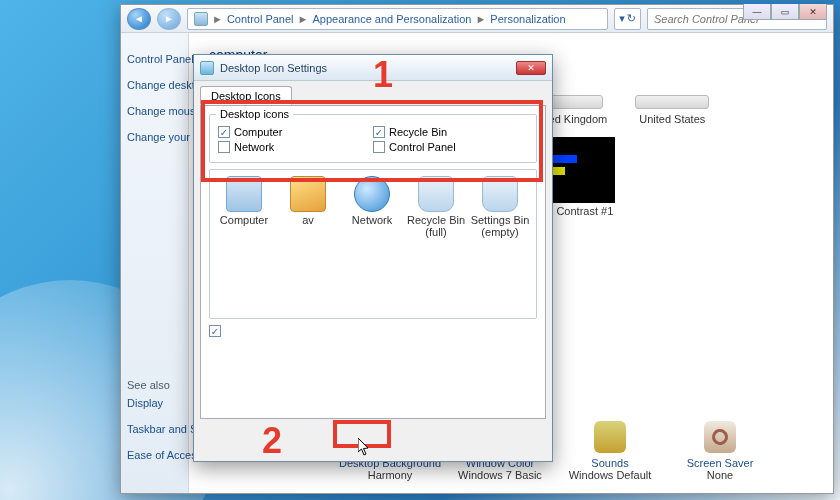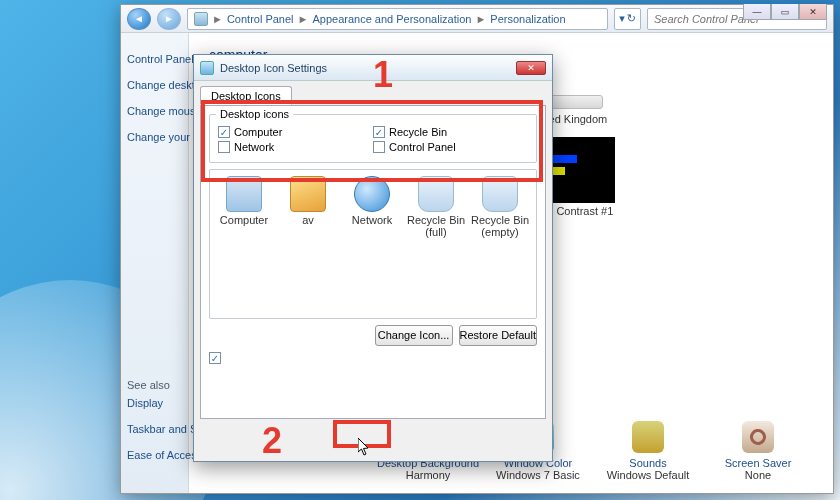"United States" div.theme-item { html: none -> <div><div></div><span>United States</span></div> }
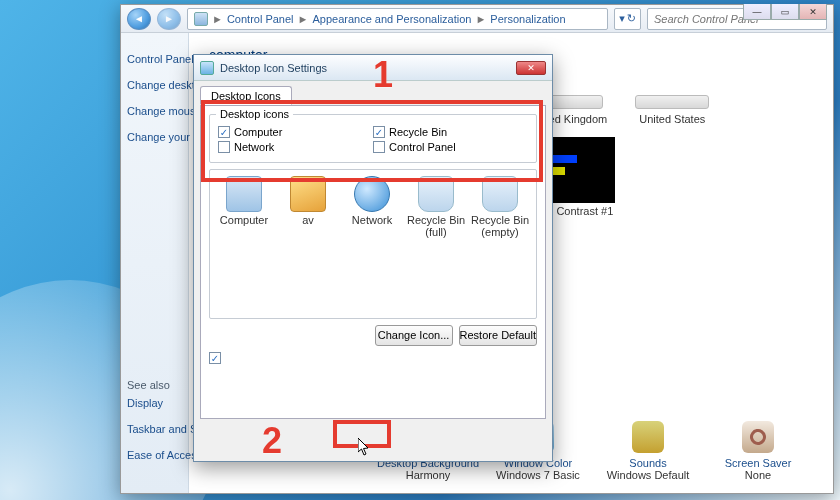"Recycle Bin (empty)" span { text: Recycle -> Settings }
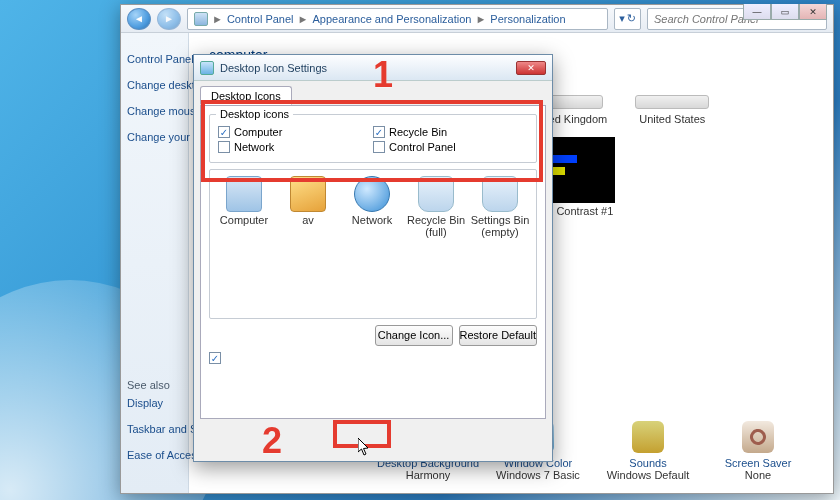"Change Icon..." div.btnrow { html: <div> <div>Change Icon...</div> <div>Restore Default</div> </div> -> none }
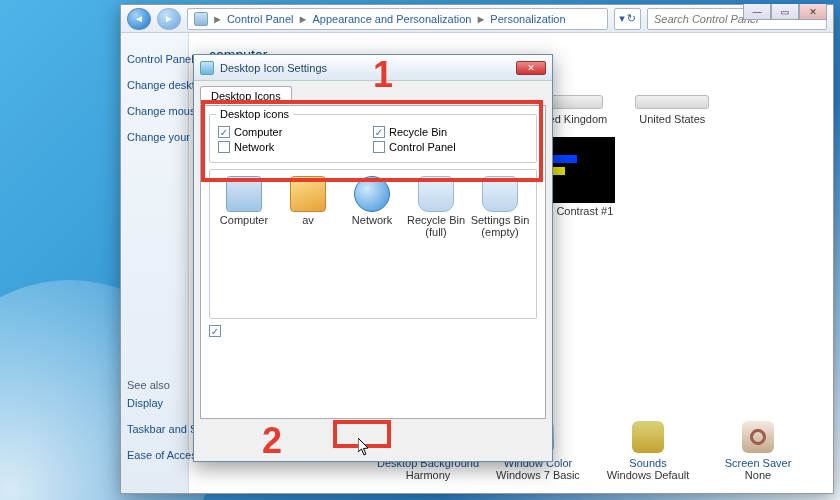"Desktop Background" .bottom-row { justify-content: flex-end -> center }
